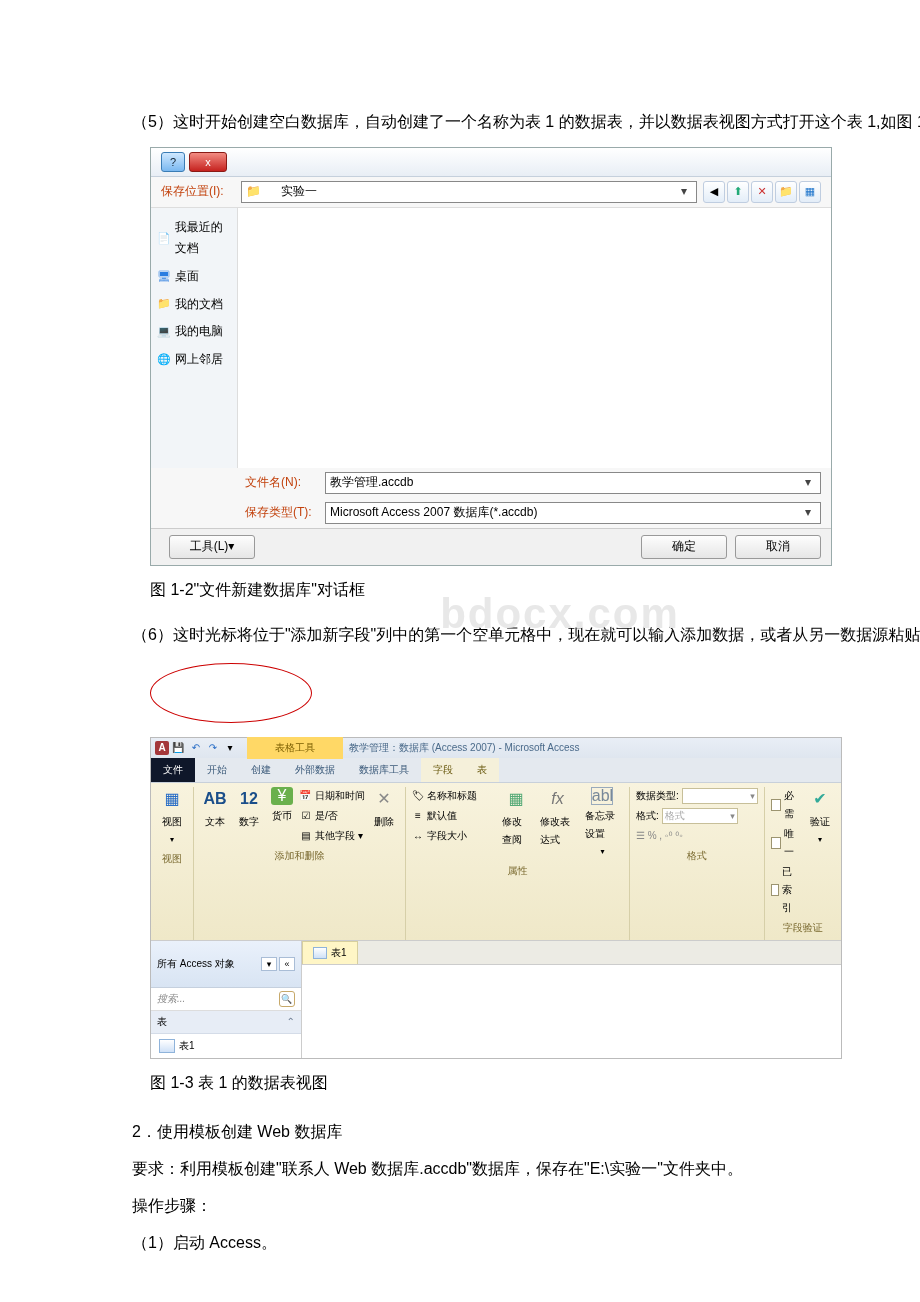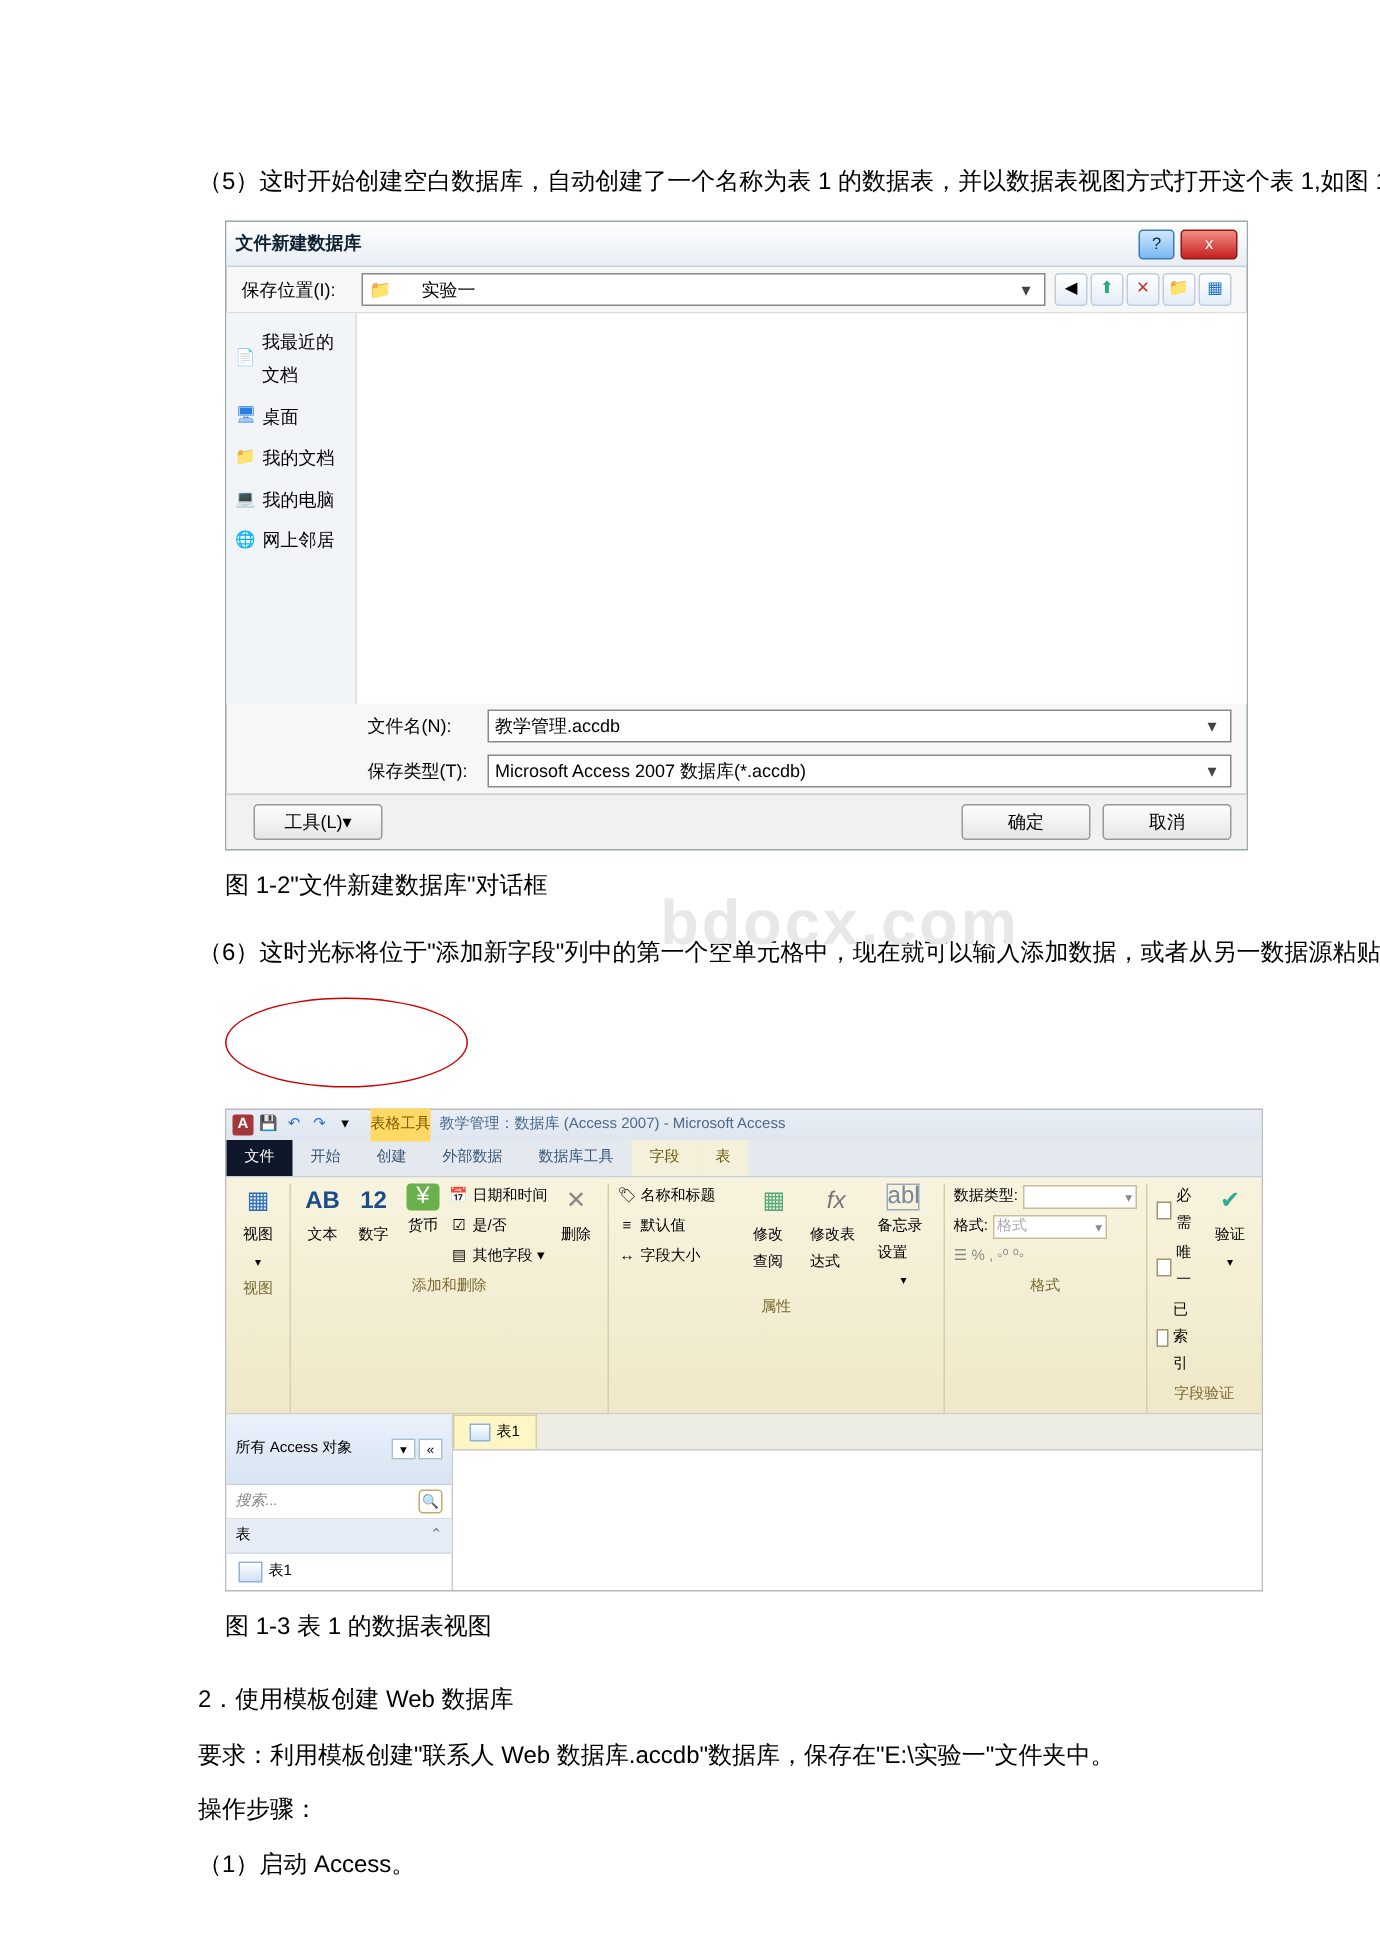"文件新建数据库" span.t { html: <span>文件新建数据库</span> -> none }
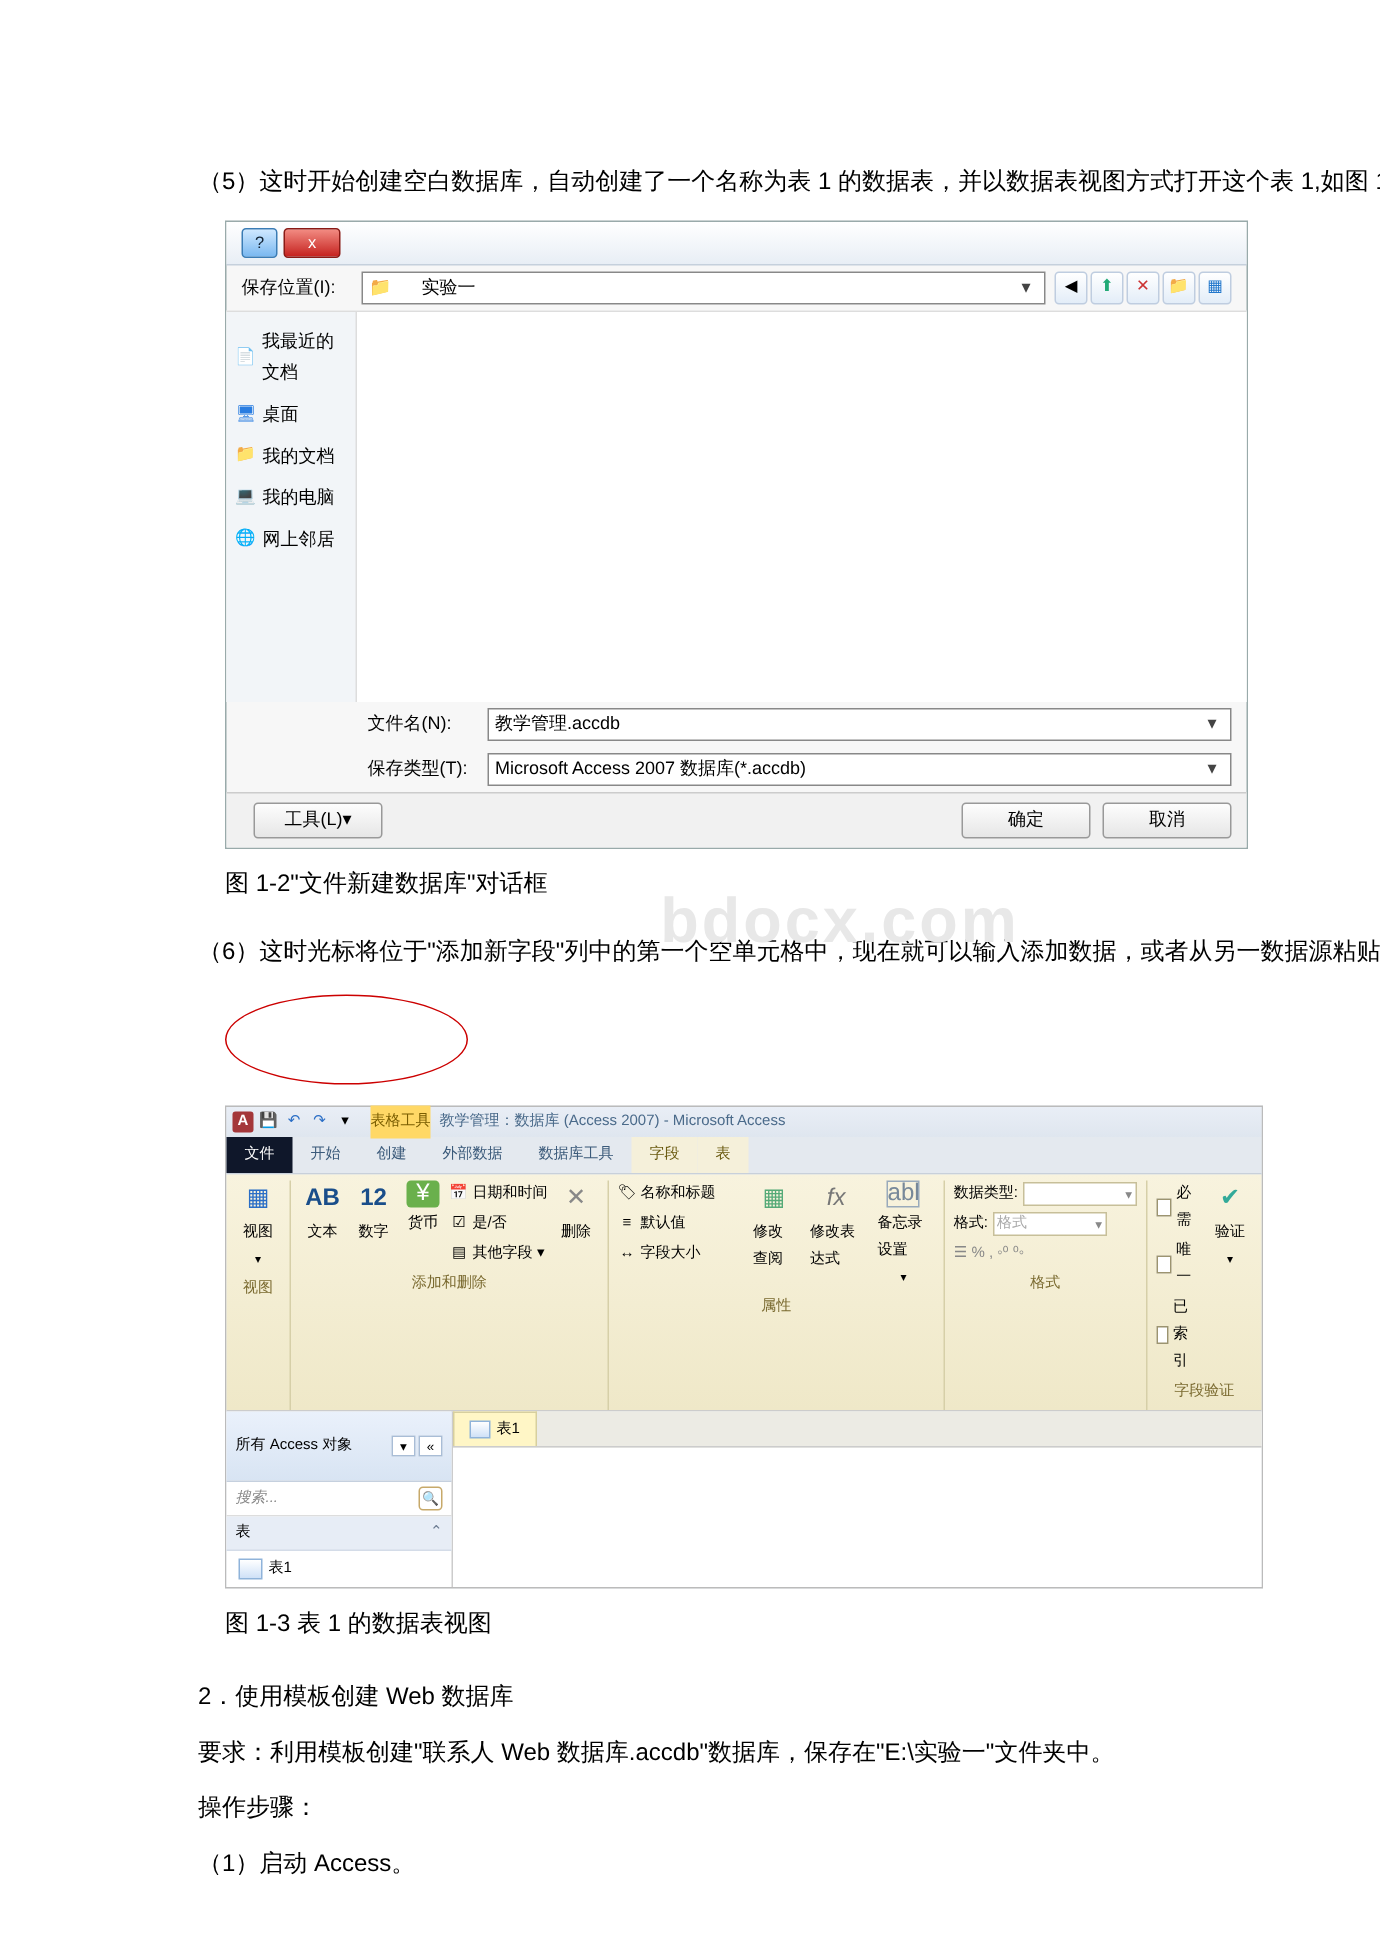"保存位置(I):" .lbl { color: #000000 -> #c2410c }
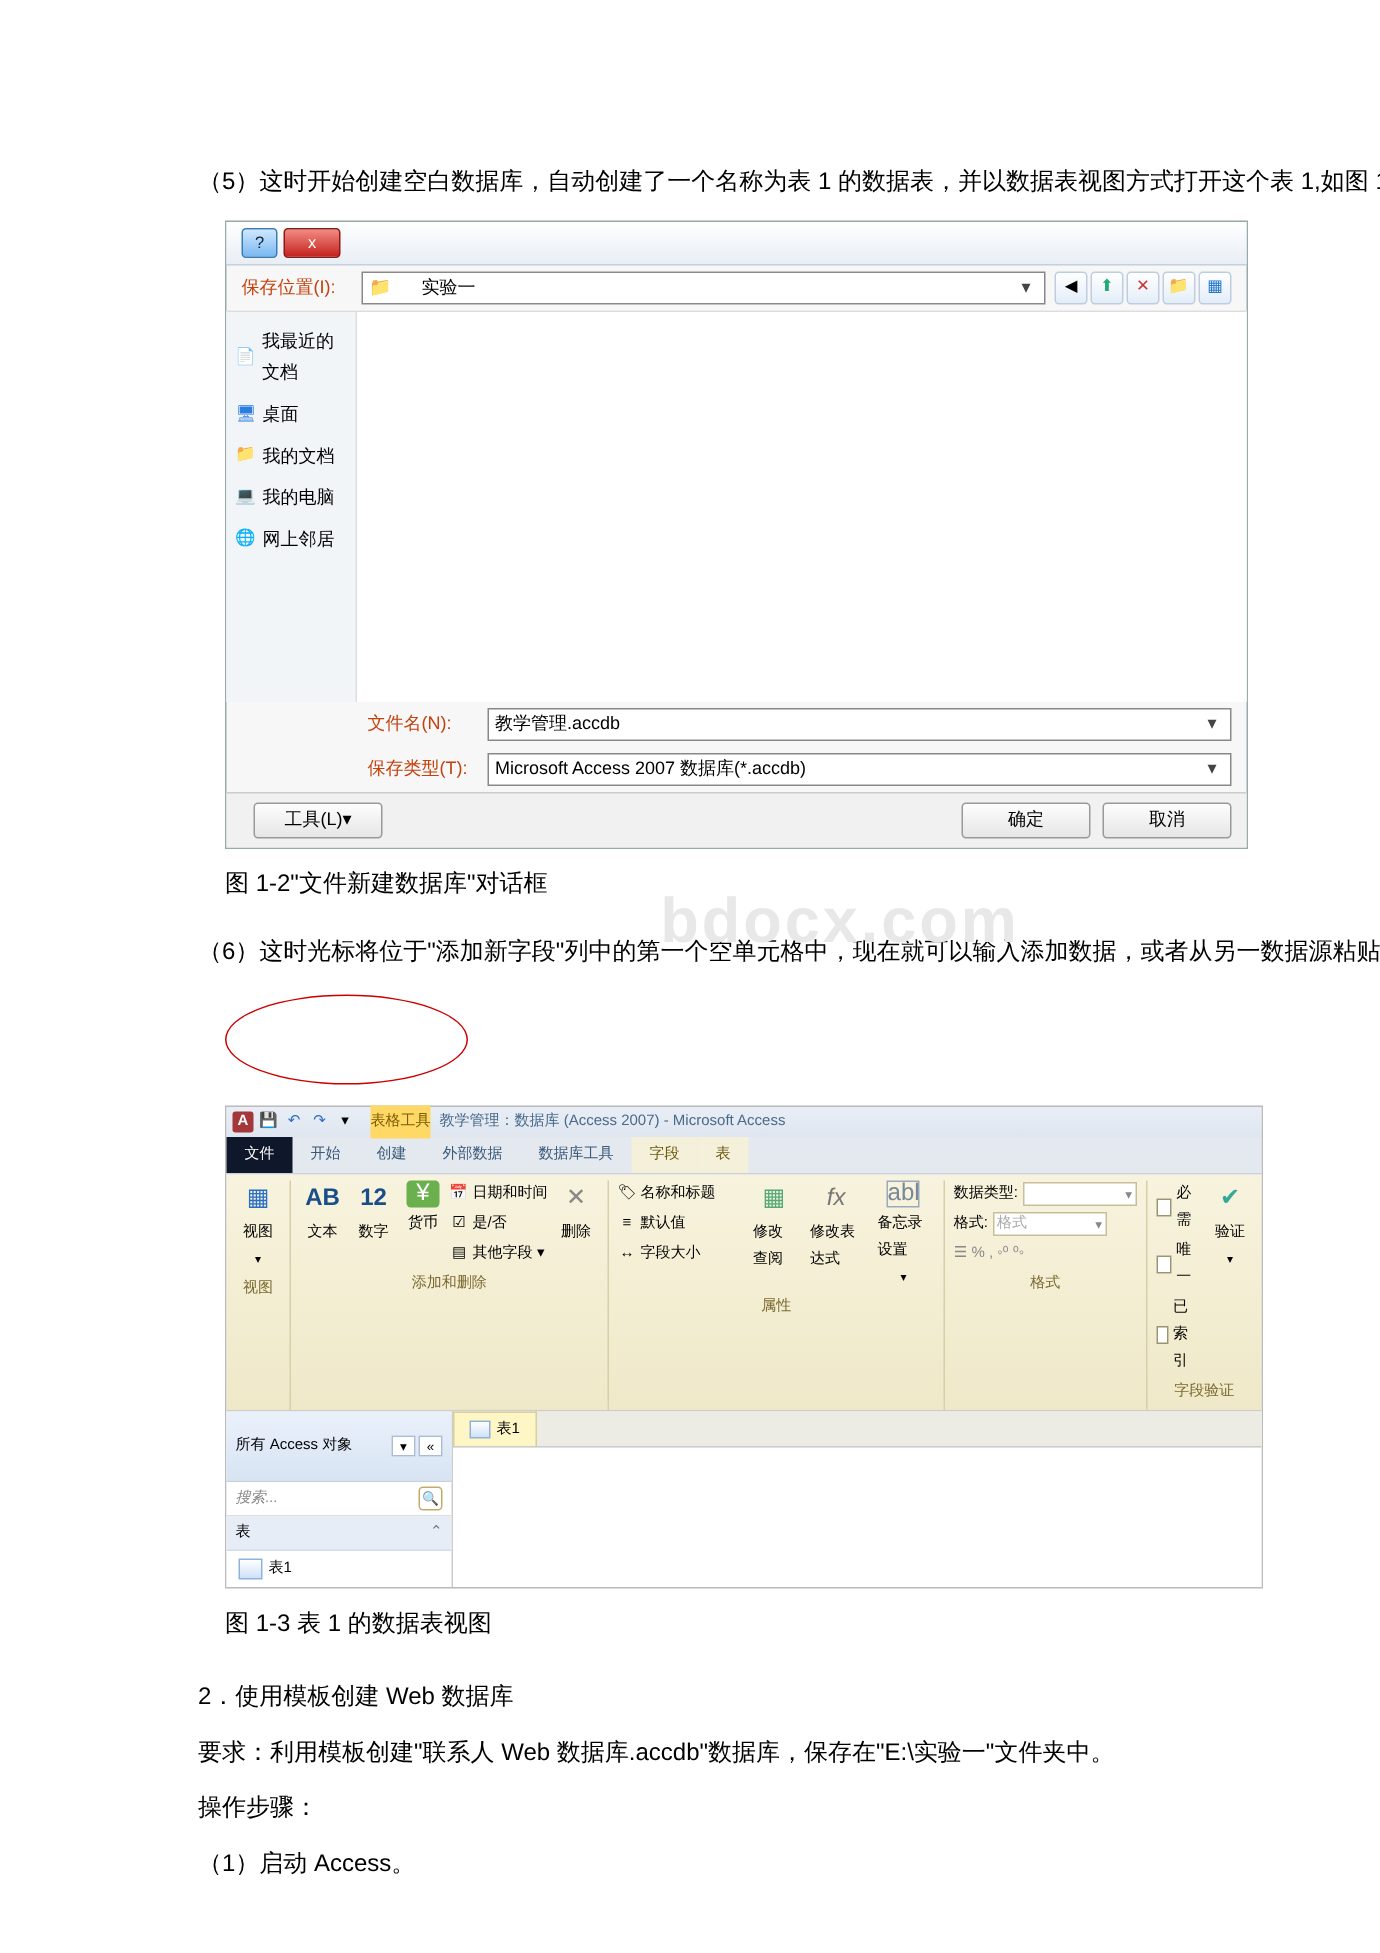"表格工具" .rtitle .context { padding: 2px 0 -> 2px 28px }
